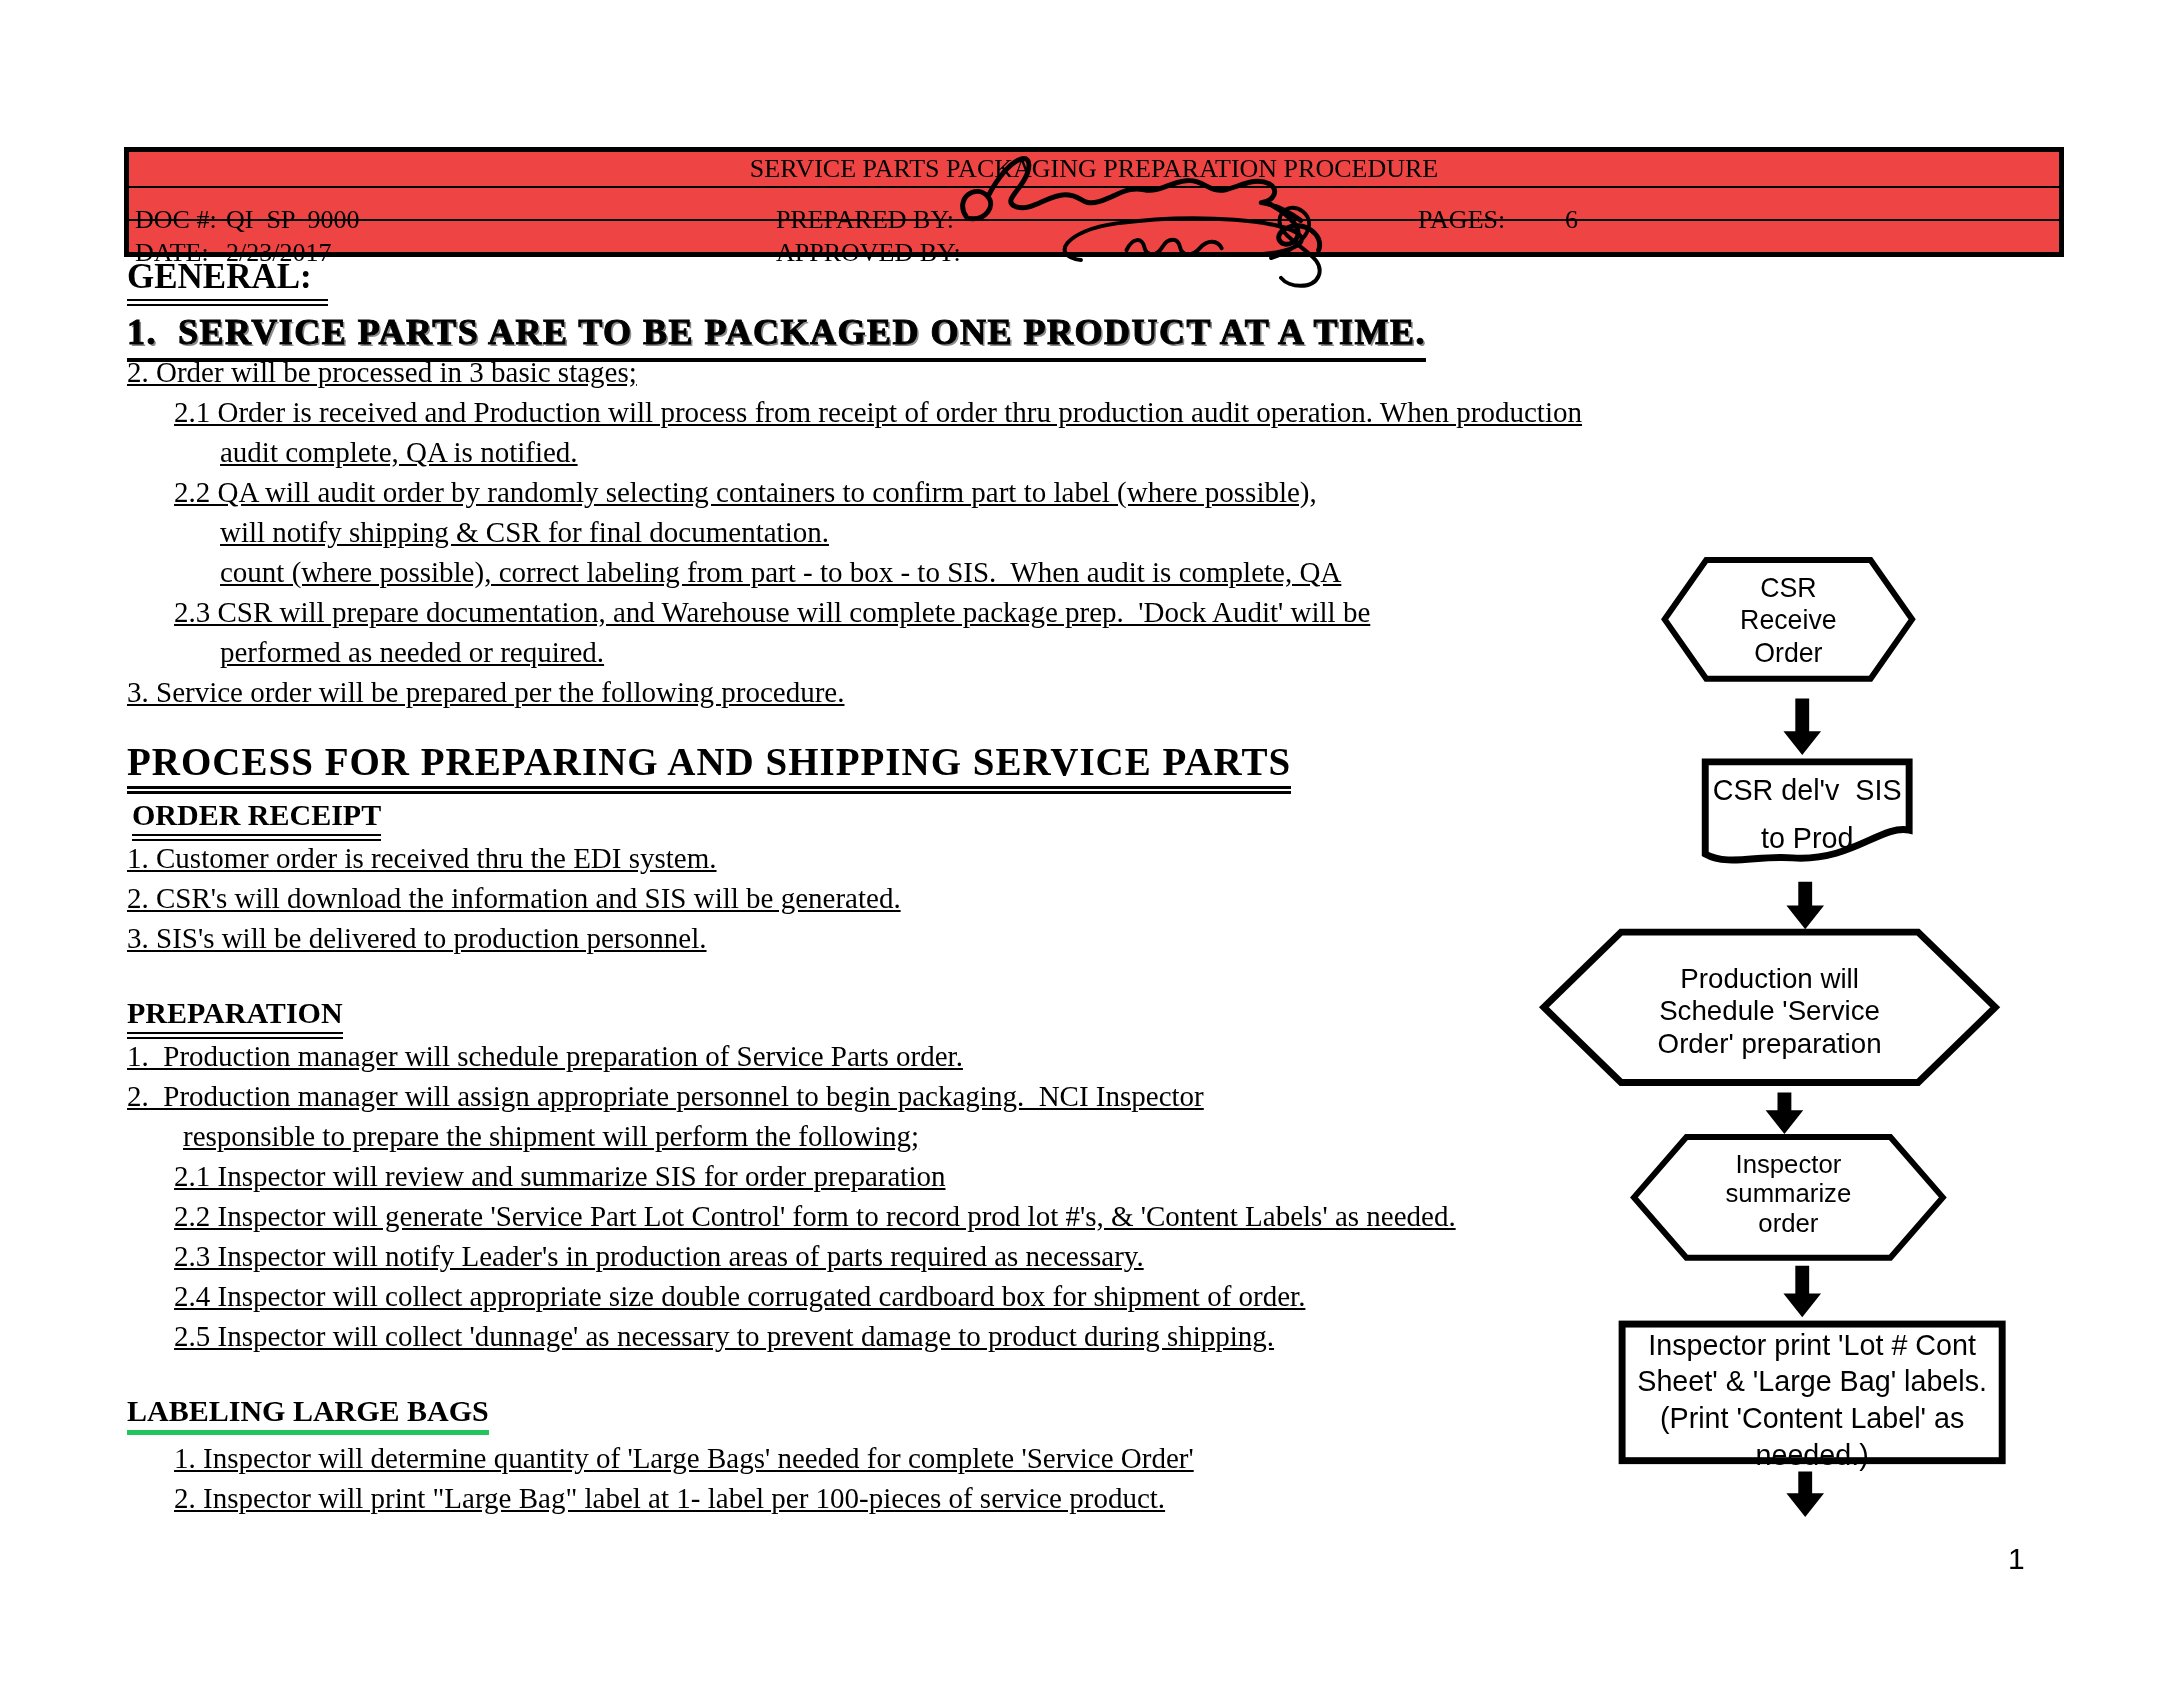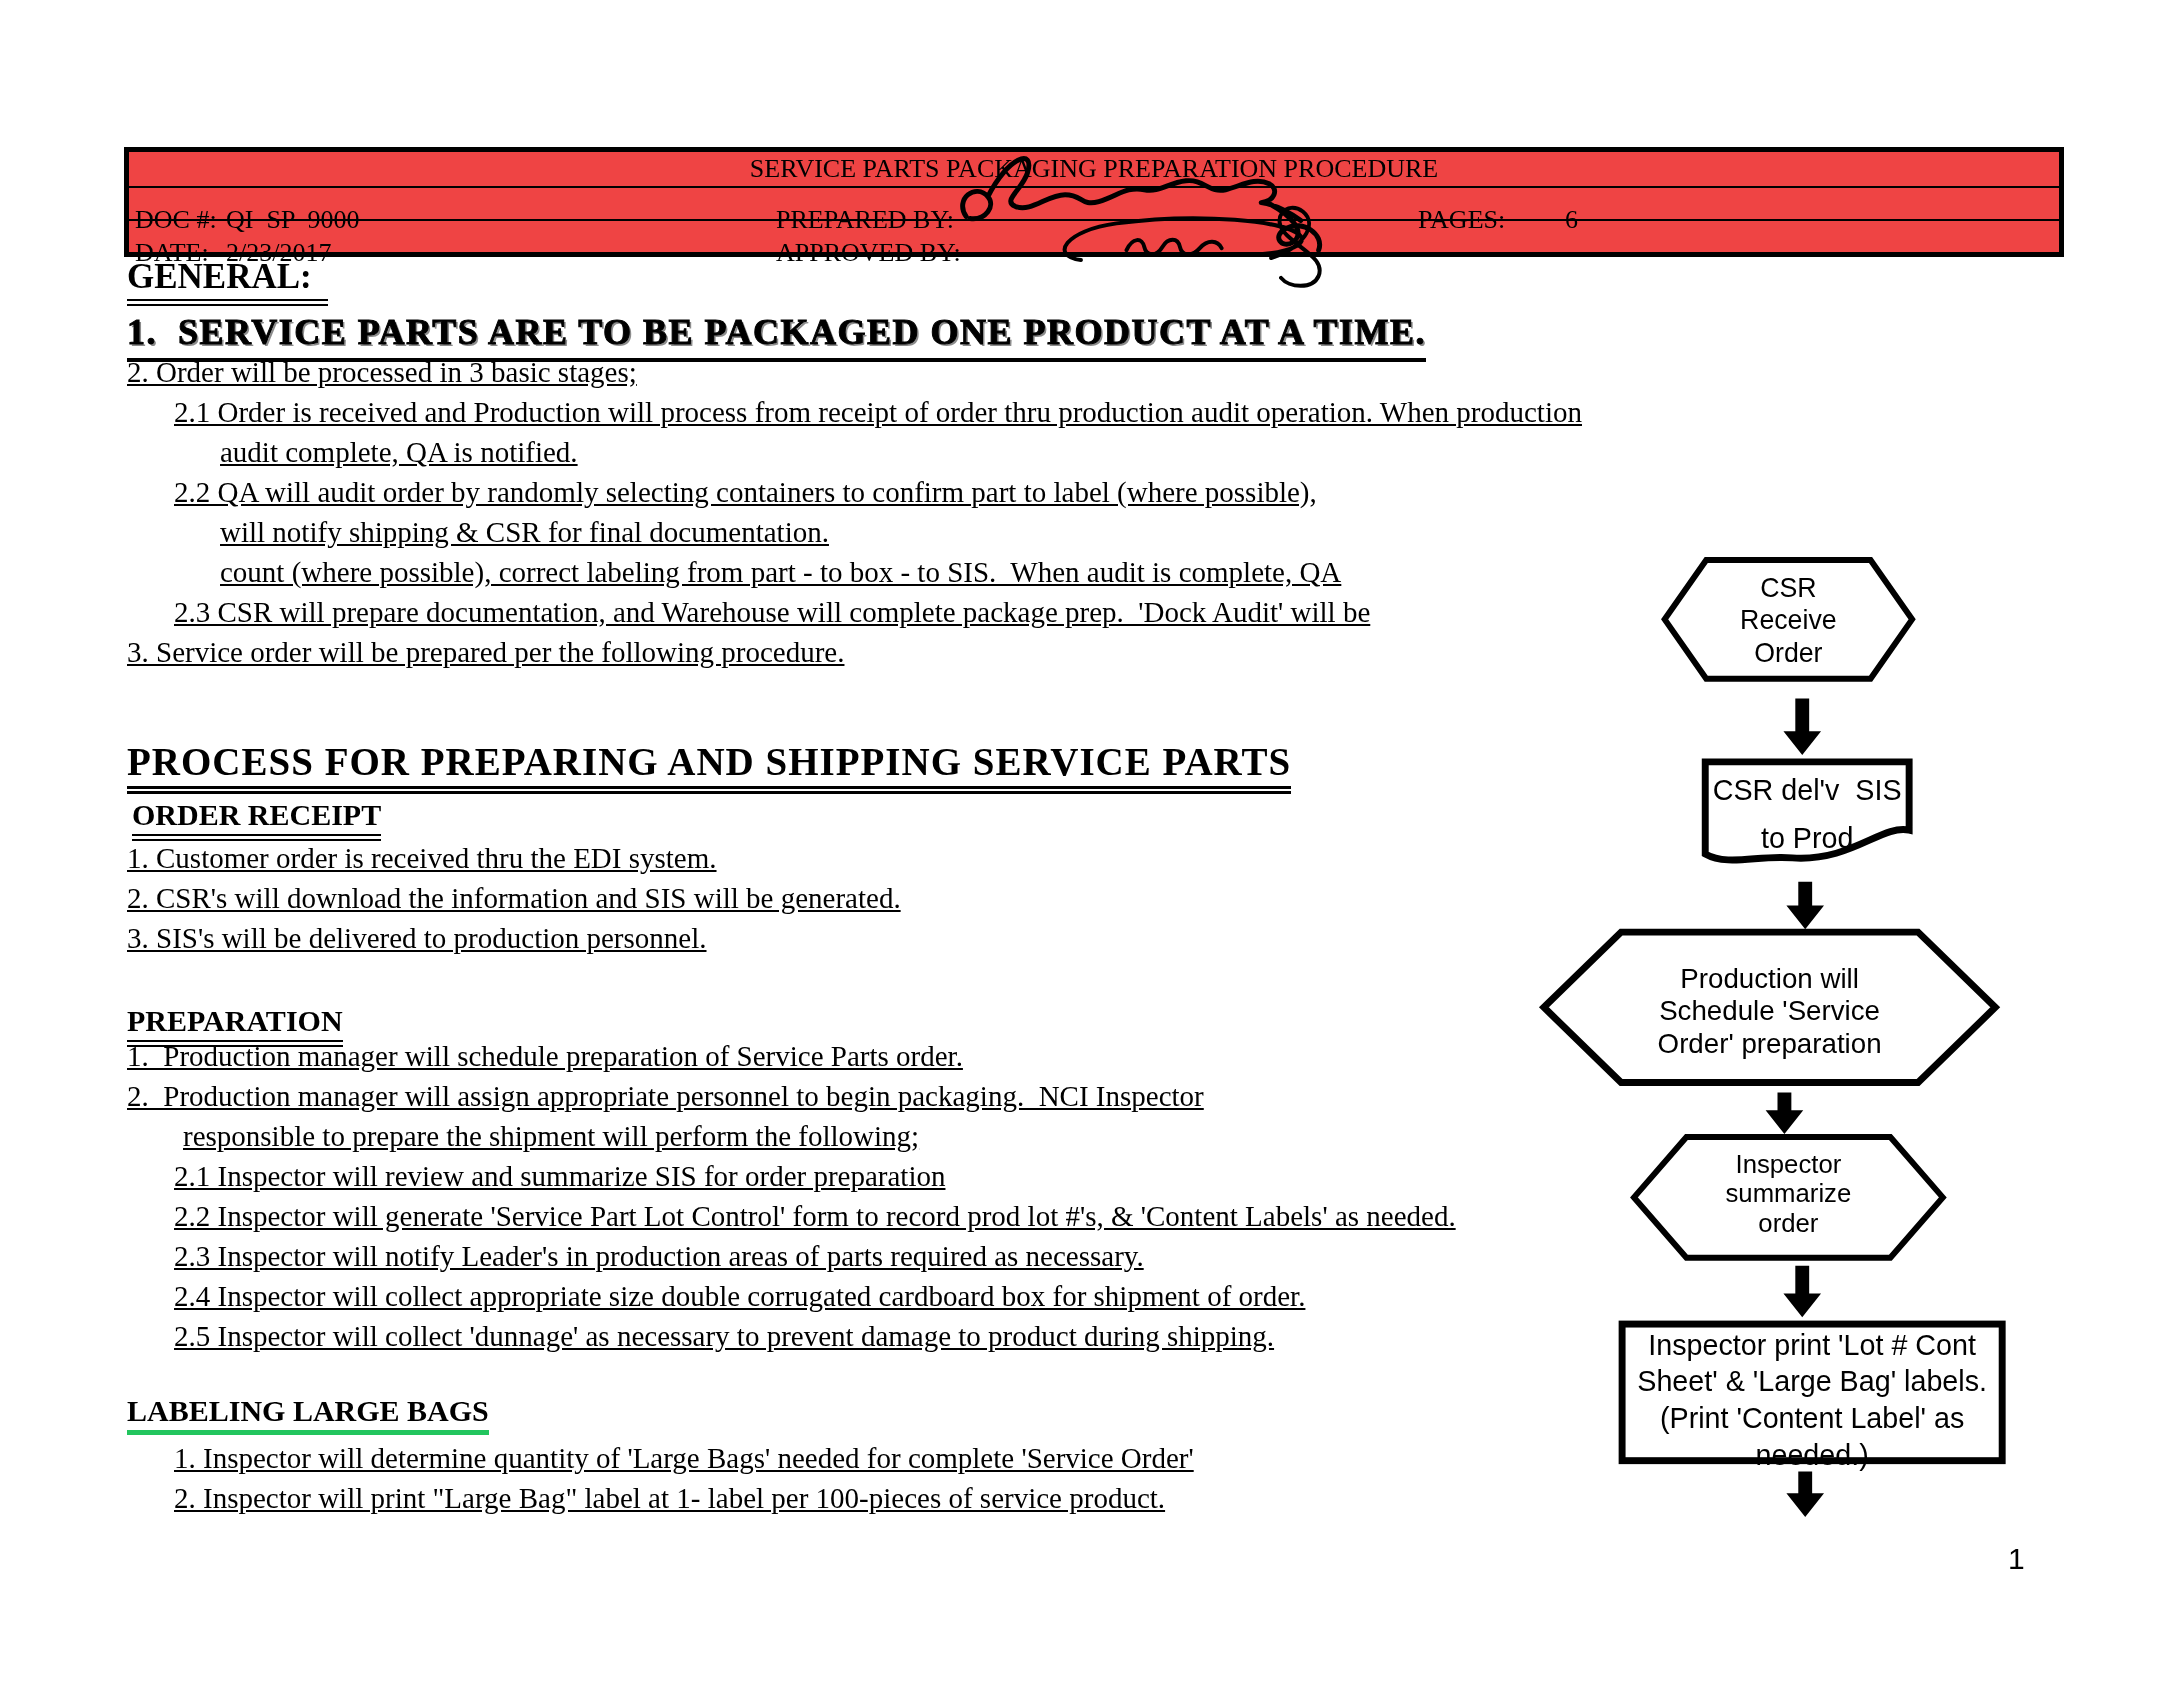"performed as needed or required." div.bl { html: none -> <div>performed as needed or required.</div> }
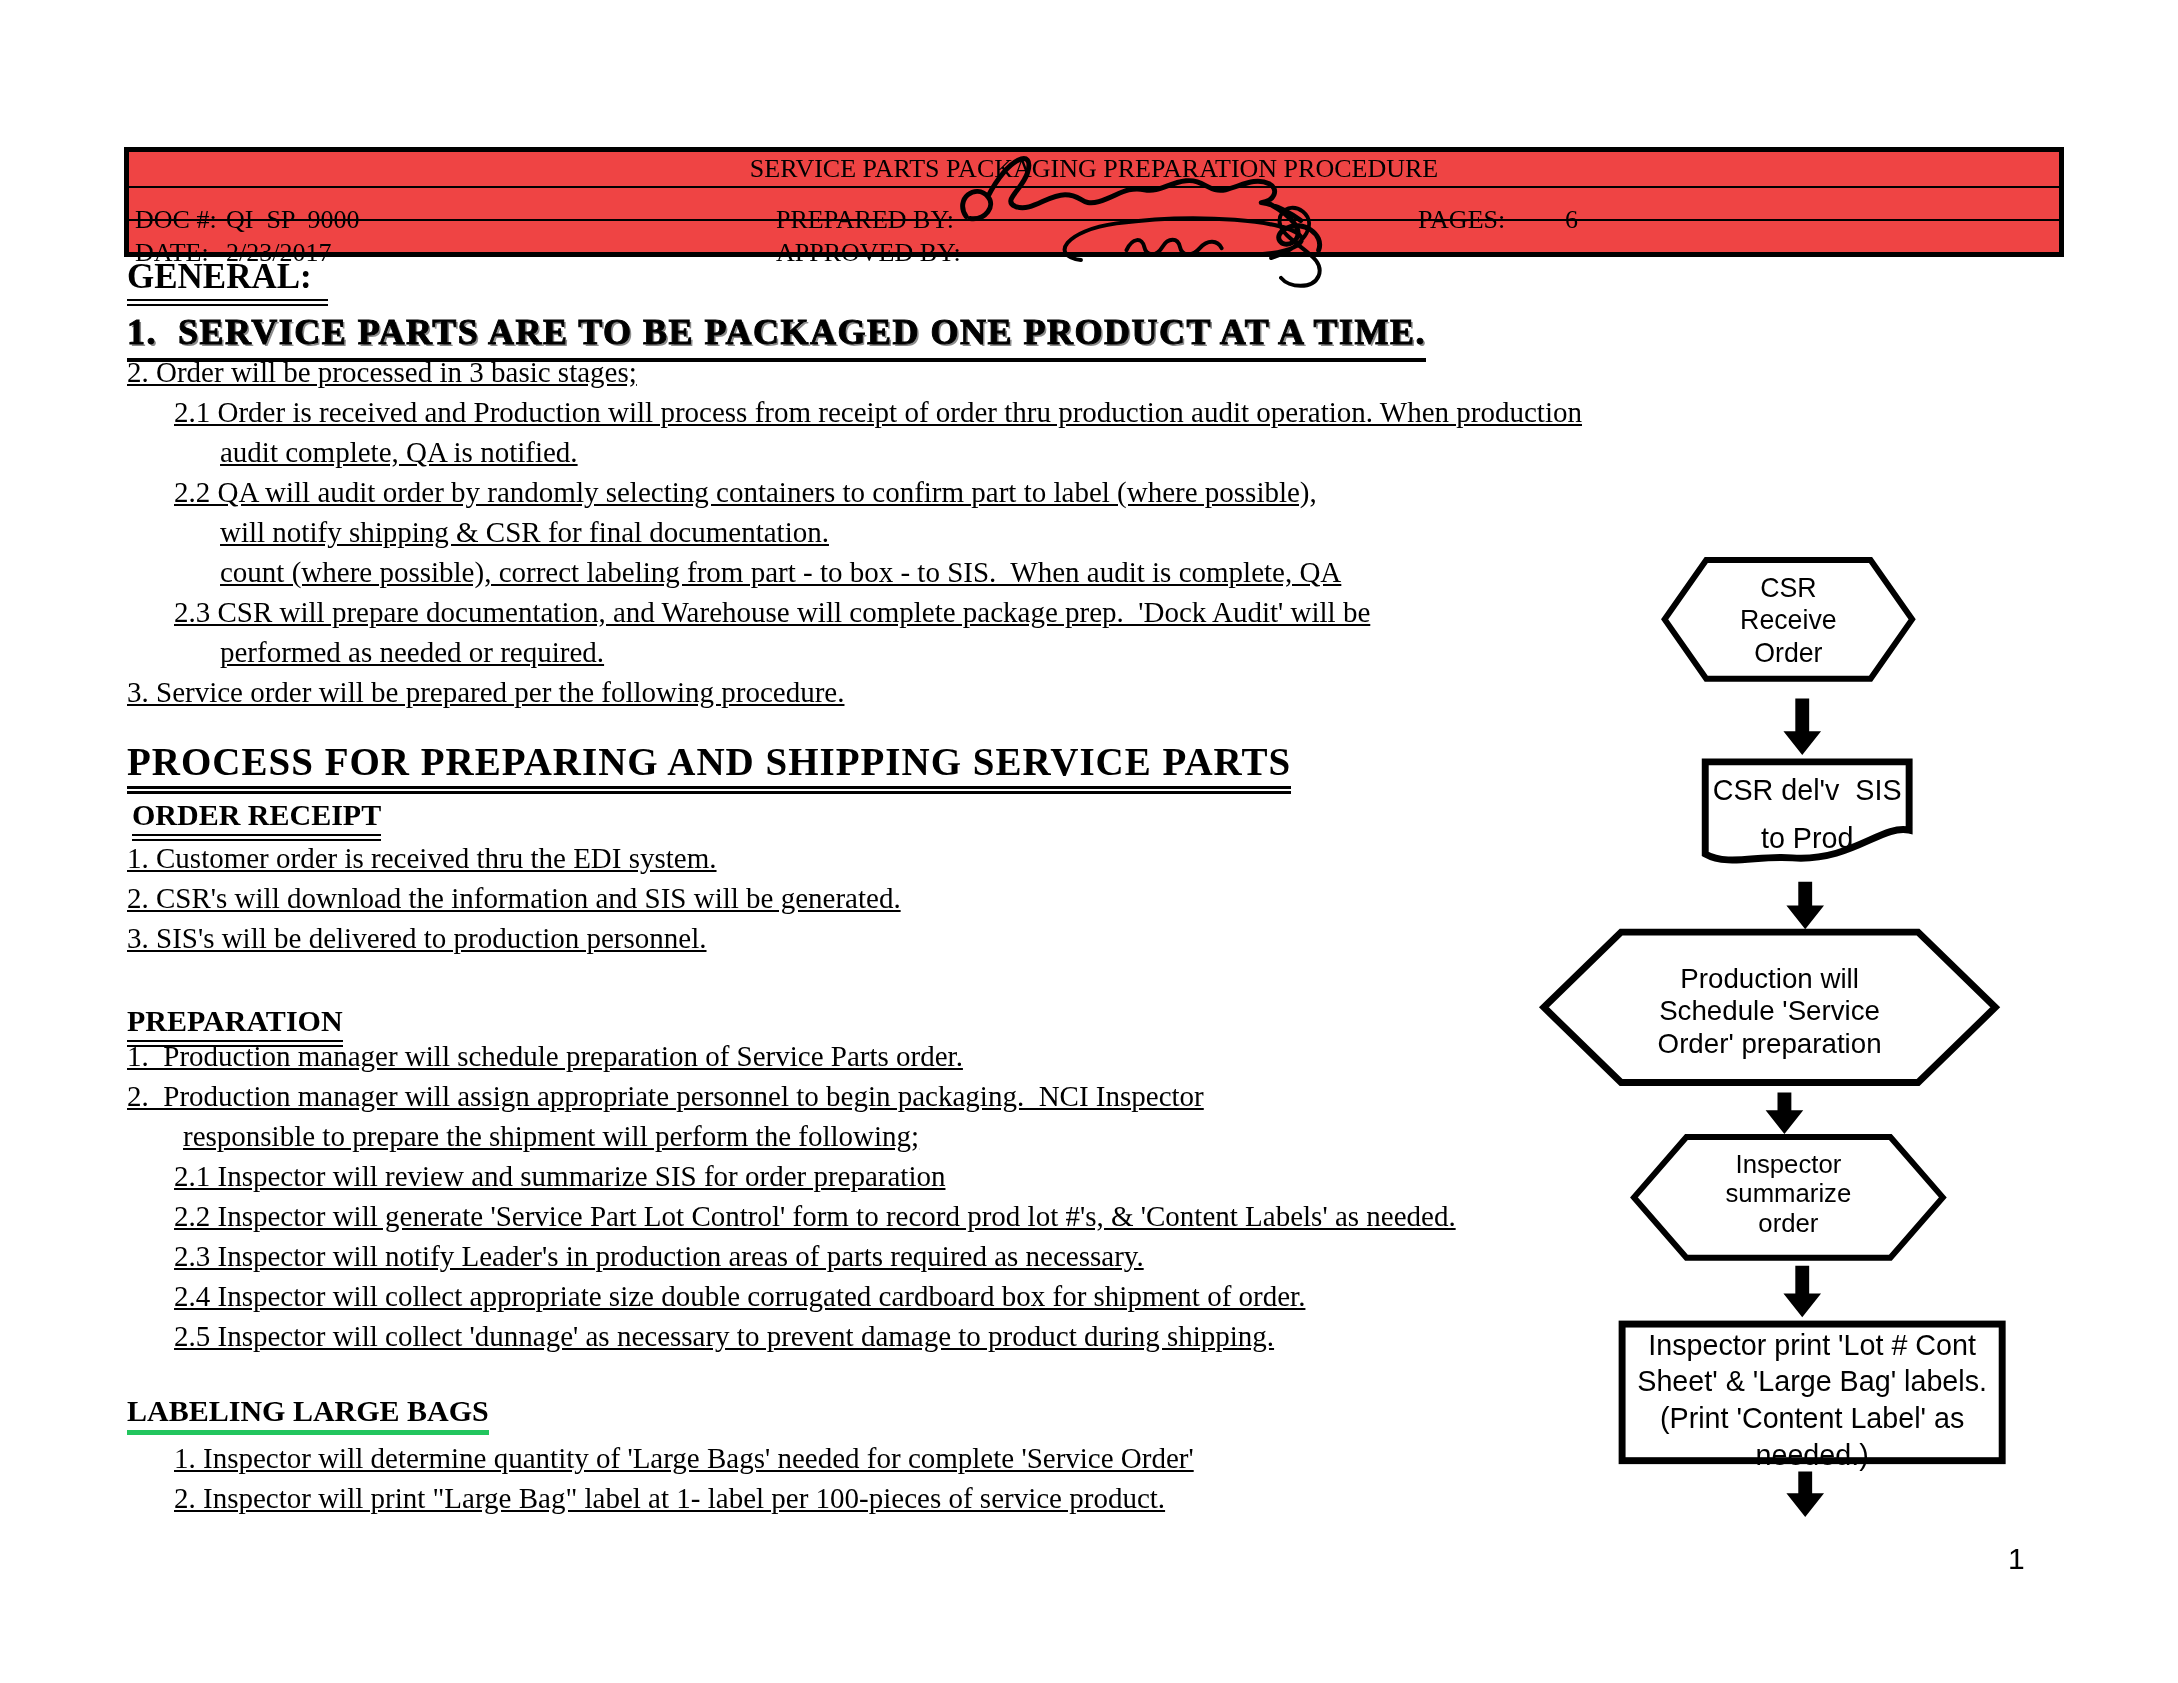"PREPARATION" div.abs { margin-top: 8px -> none }
